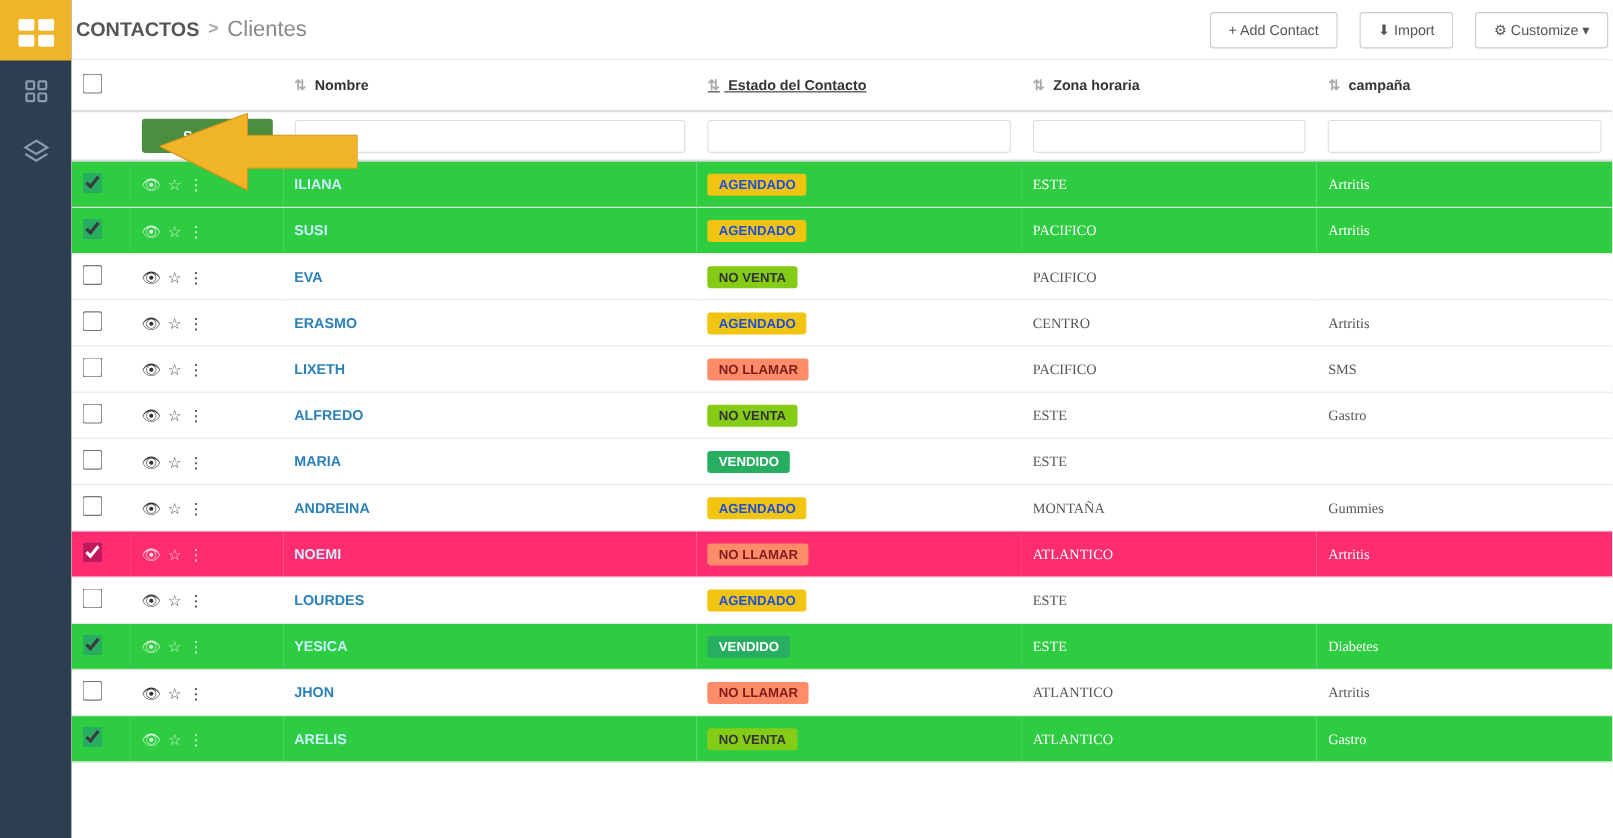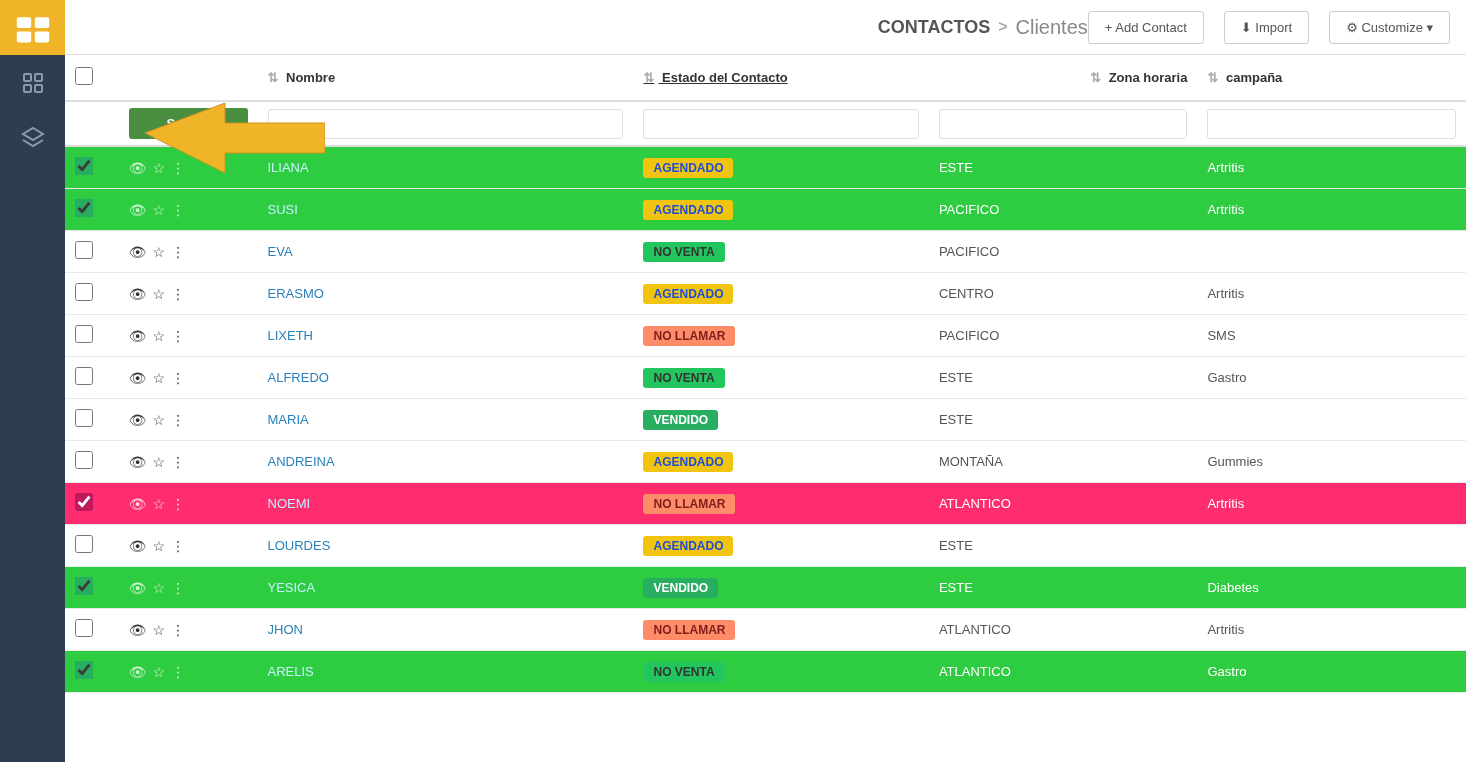"CONTACTOS" .top-header { justify-content: flex-end -> space-between; padding: 0 16px -> 0 4px }
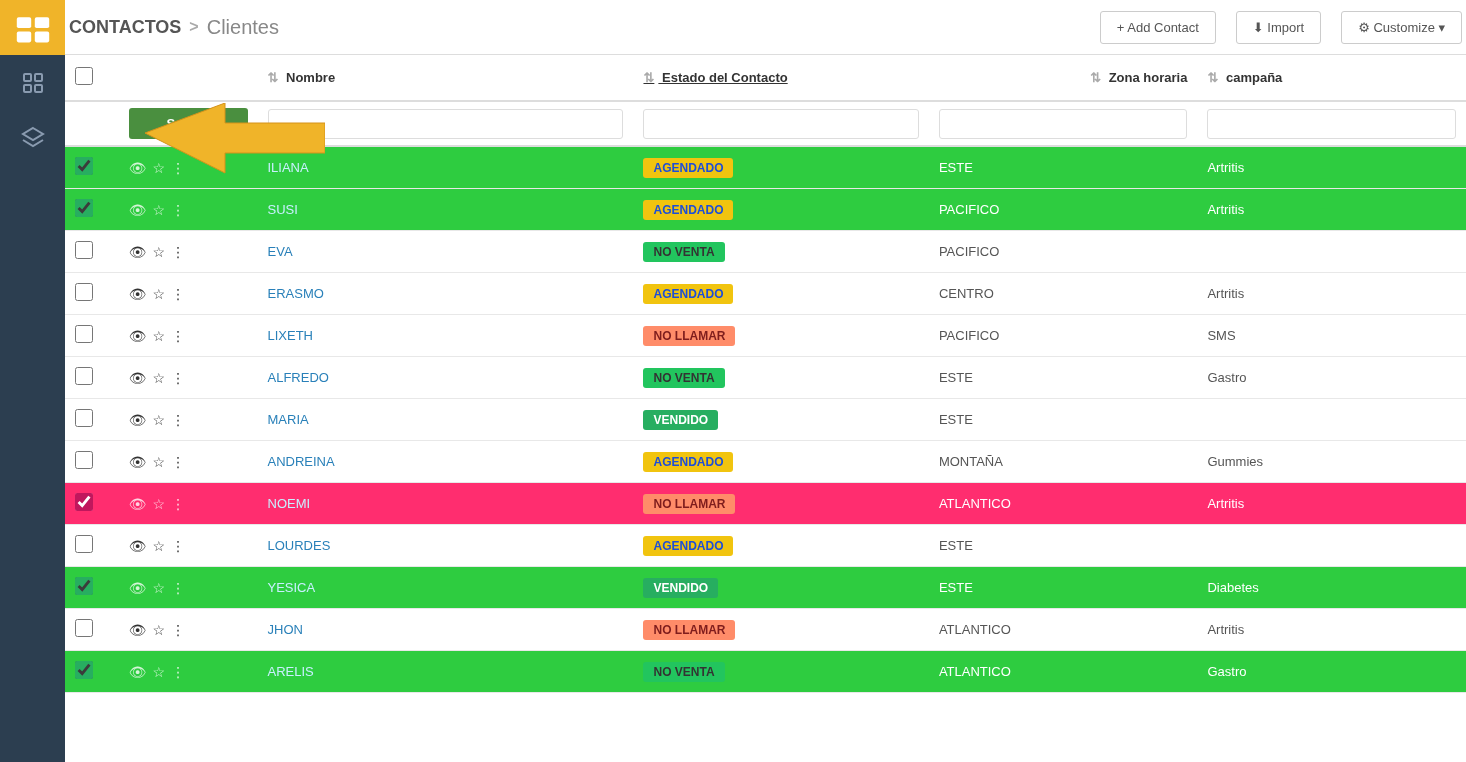"⇅ Zona horaria" .th-zone { text-align: right -> none }
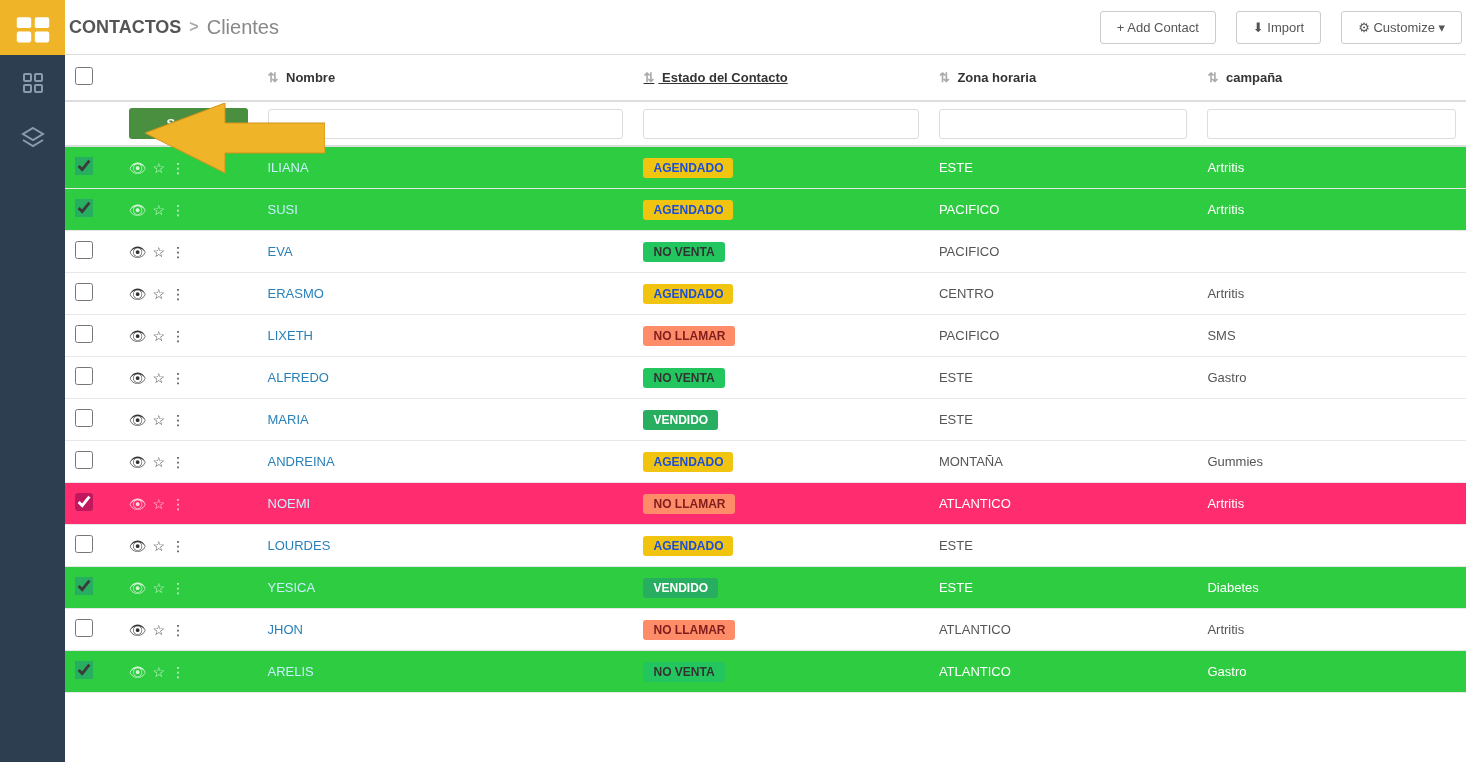"ILIANA" .contact-name { font-weight: 400 -> 700 }
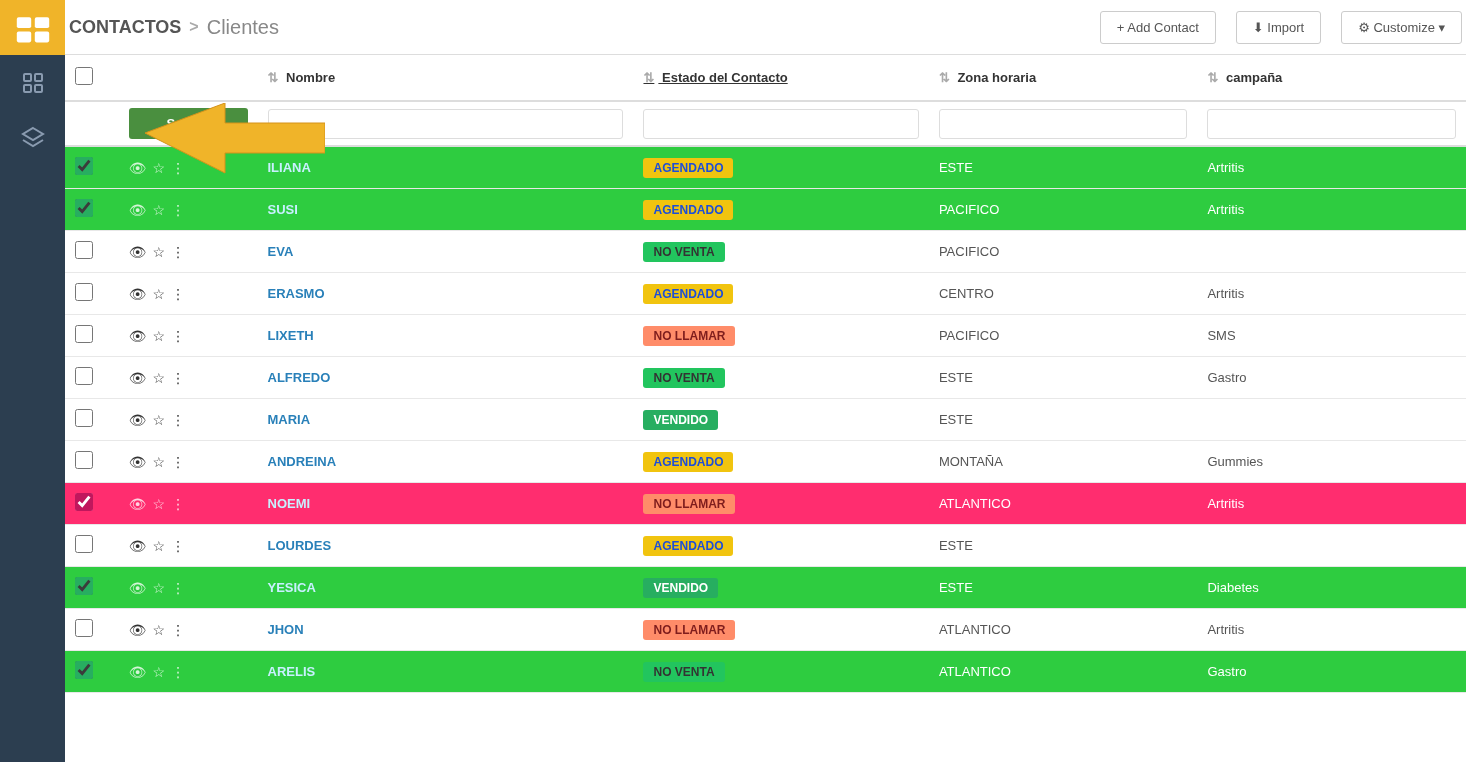"ESTE" .zone-text { font-family: none -> Liberation Serif, serif }
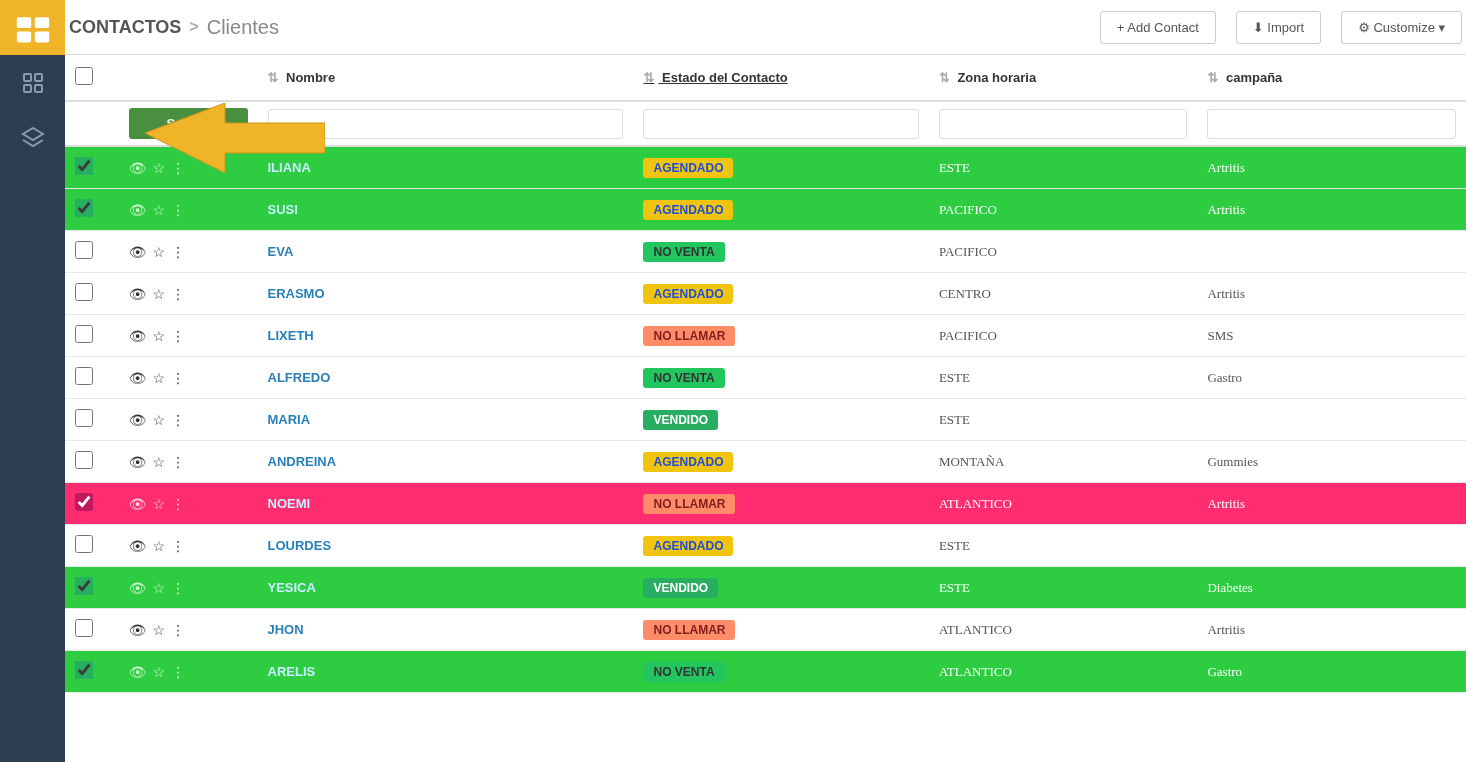"NO VENTA" .badge-no-venta { background: #22c55e -> #84cc16 }
